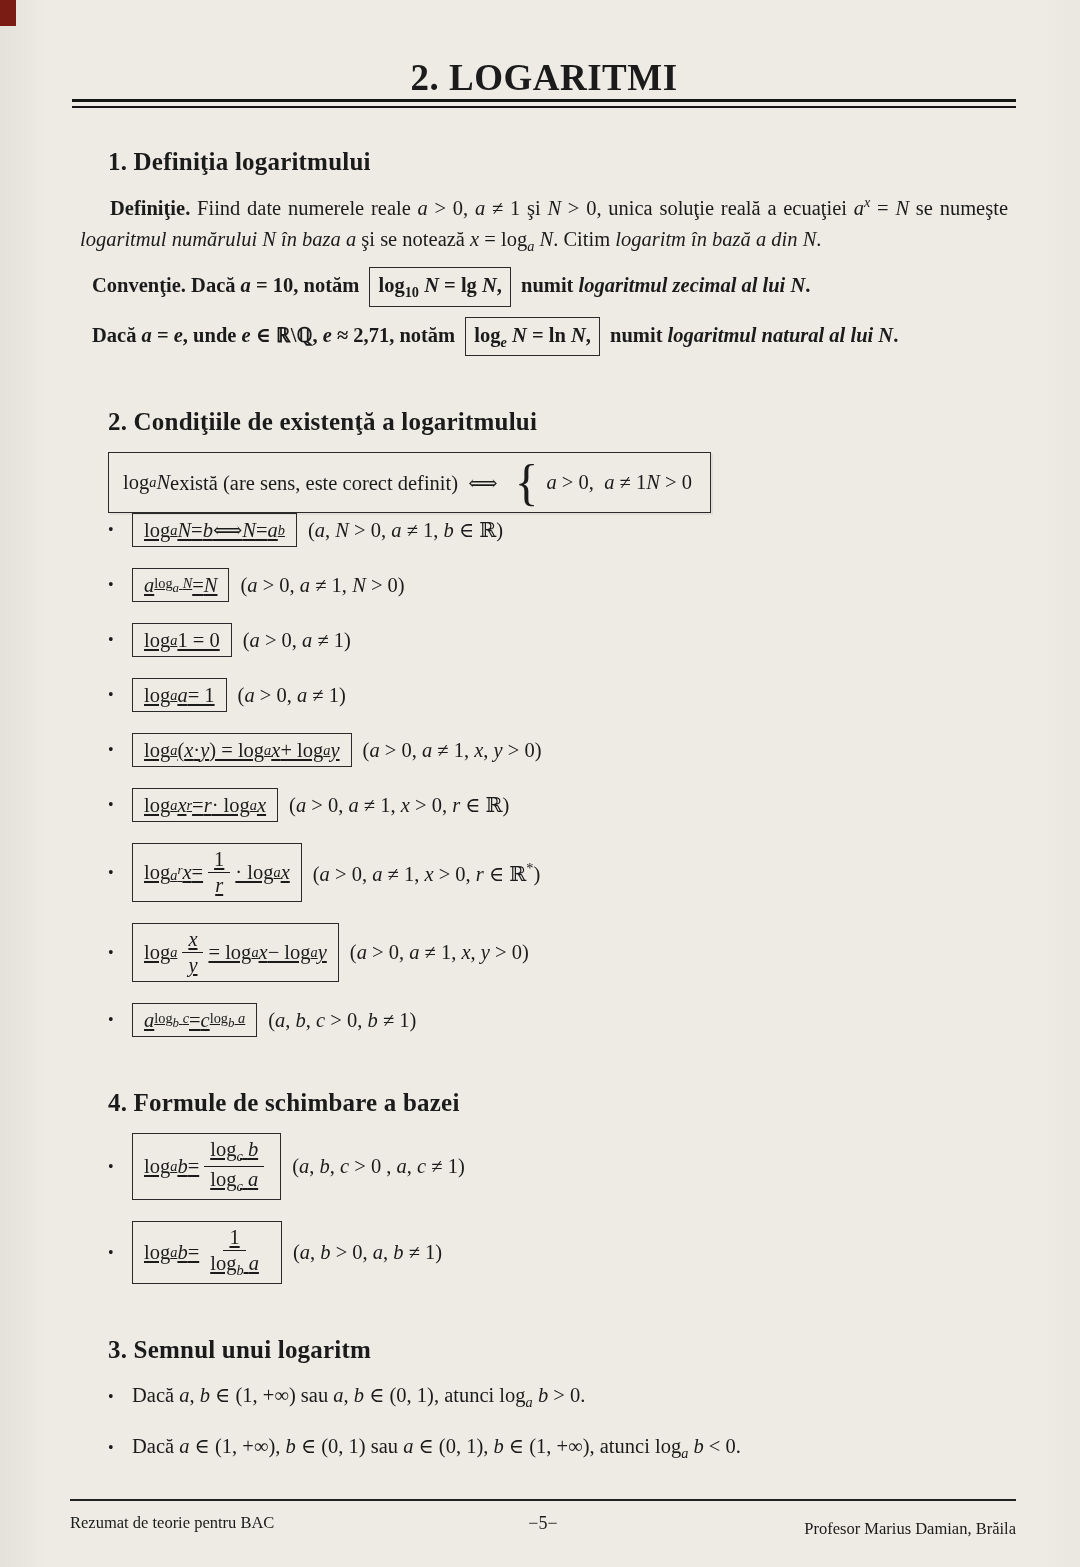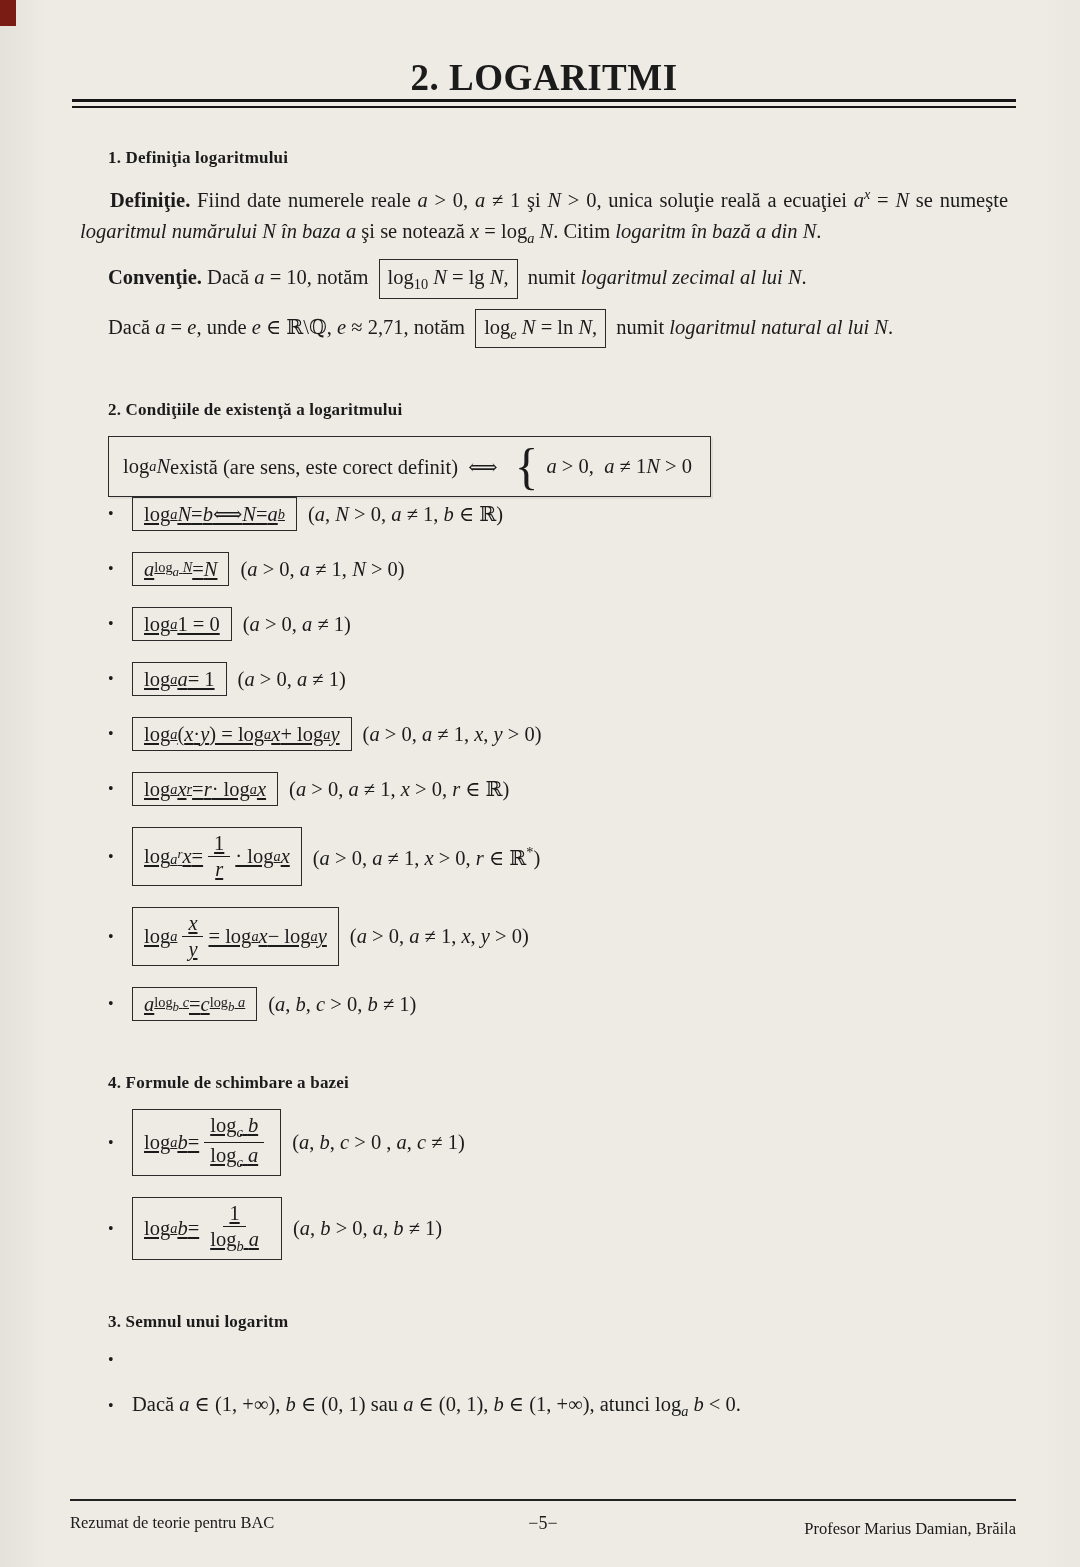"1. Definiţia logaritmului" h2 { font-size: 17px -> 25px }
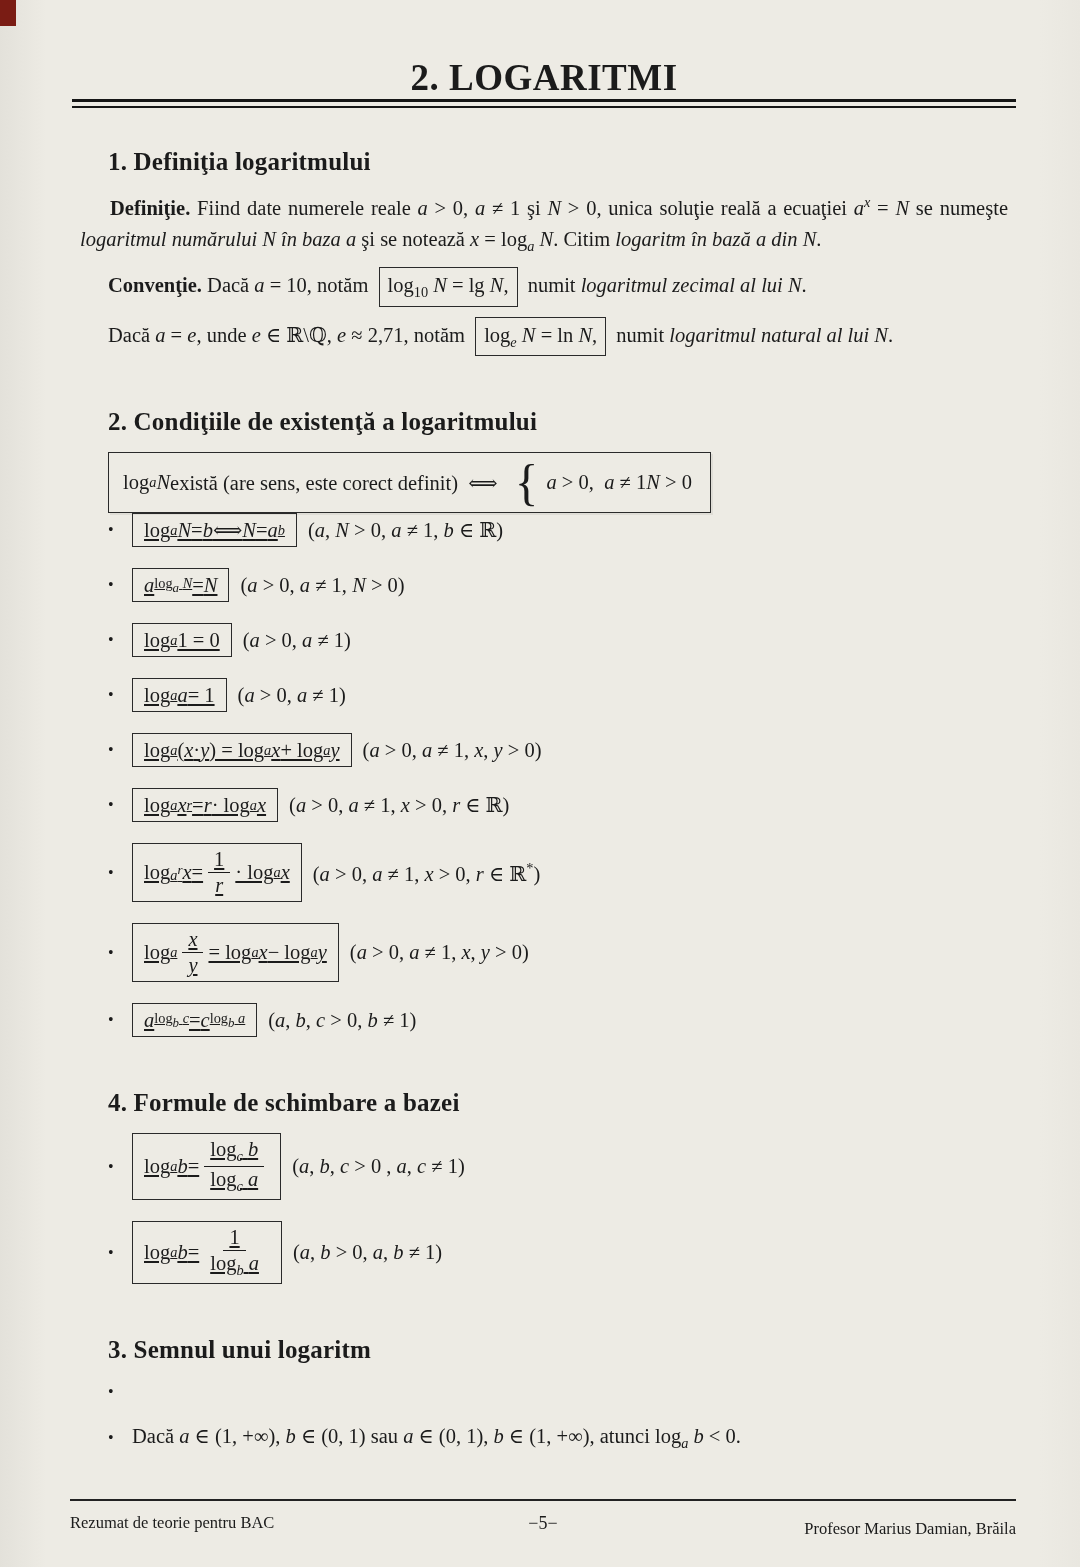"Convenţie. Dacă a = 10," .conv { font-weight: none -> bold; margin: 10px 0 0 28px -> 10px 0 0 12px }
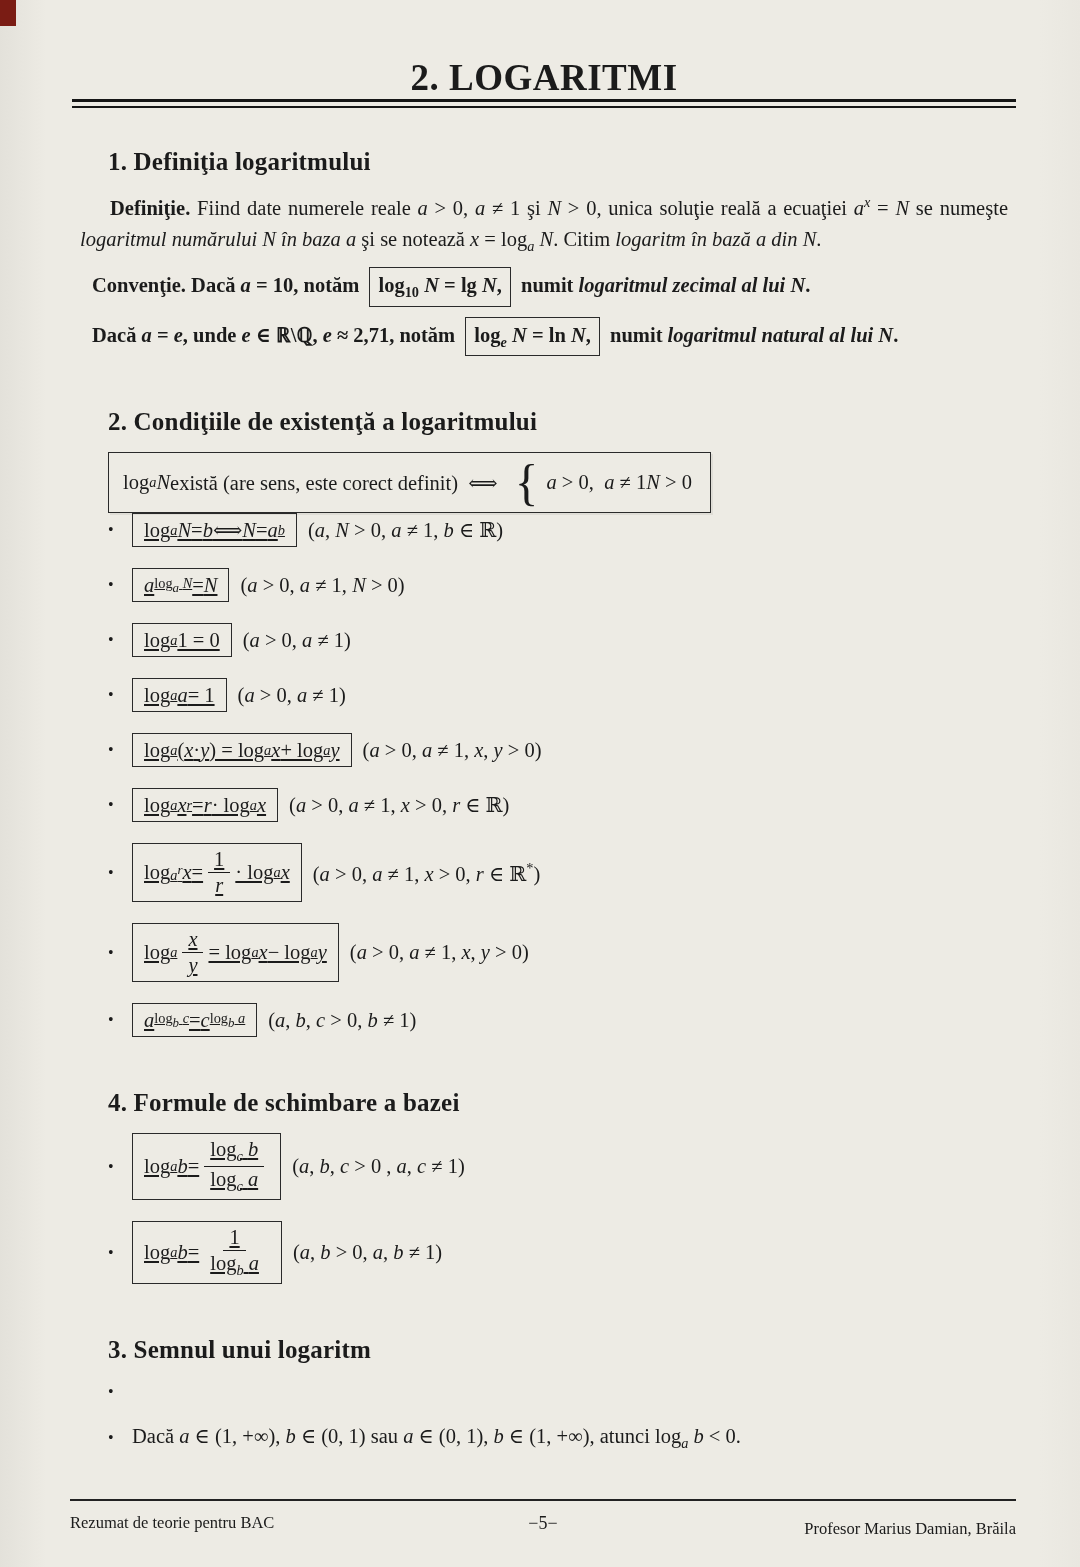"Dacă a, b ∈ (1," span { html: none -> <span>Dacă <i>a</i>, <i>b</i> ∈ (1, +∞) sau <i>a</i>, <i>b</i> ∈ (0, 1), atunci log<sub><i>a</i></sub> <i>b</i> &gt; 0.</span> }
